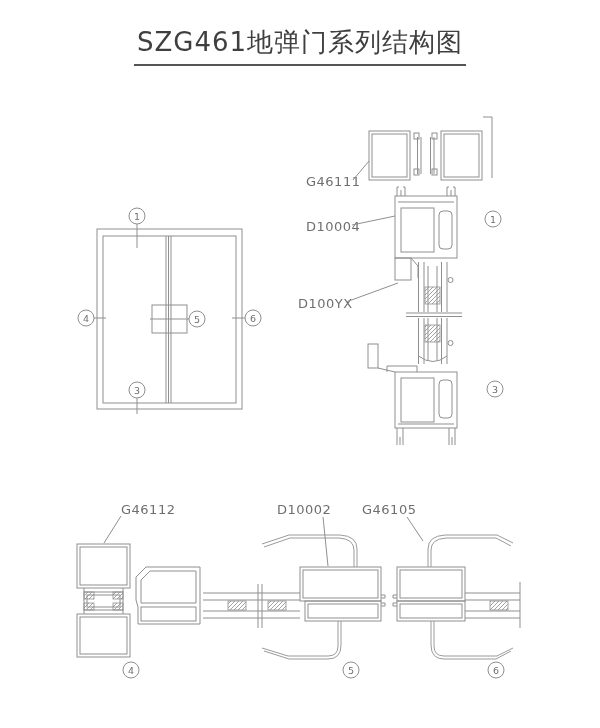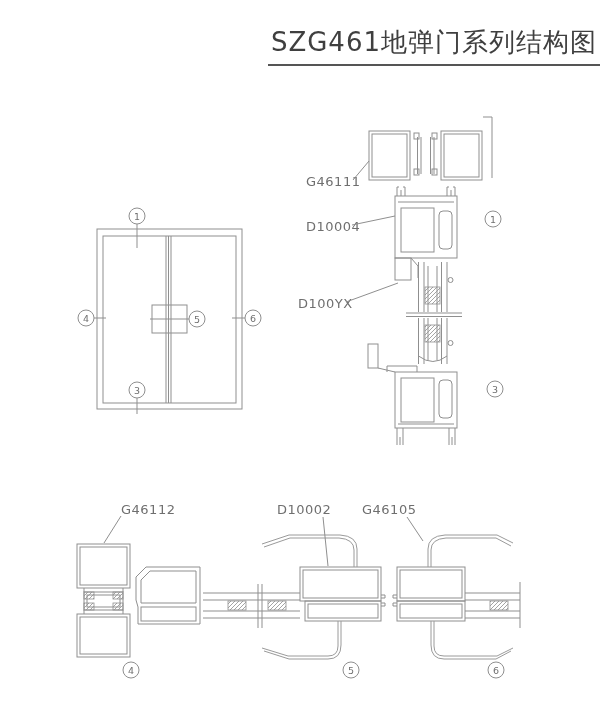"SZG461地弹门系列结构图" .title-wrap { justify-content: flex-end -> center }
